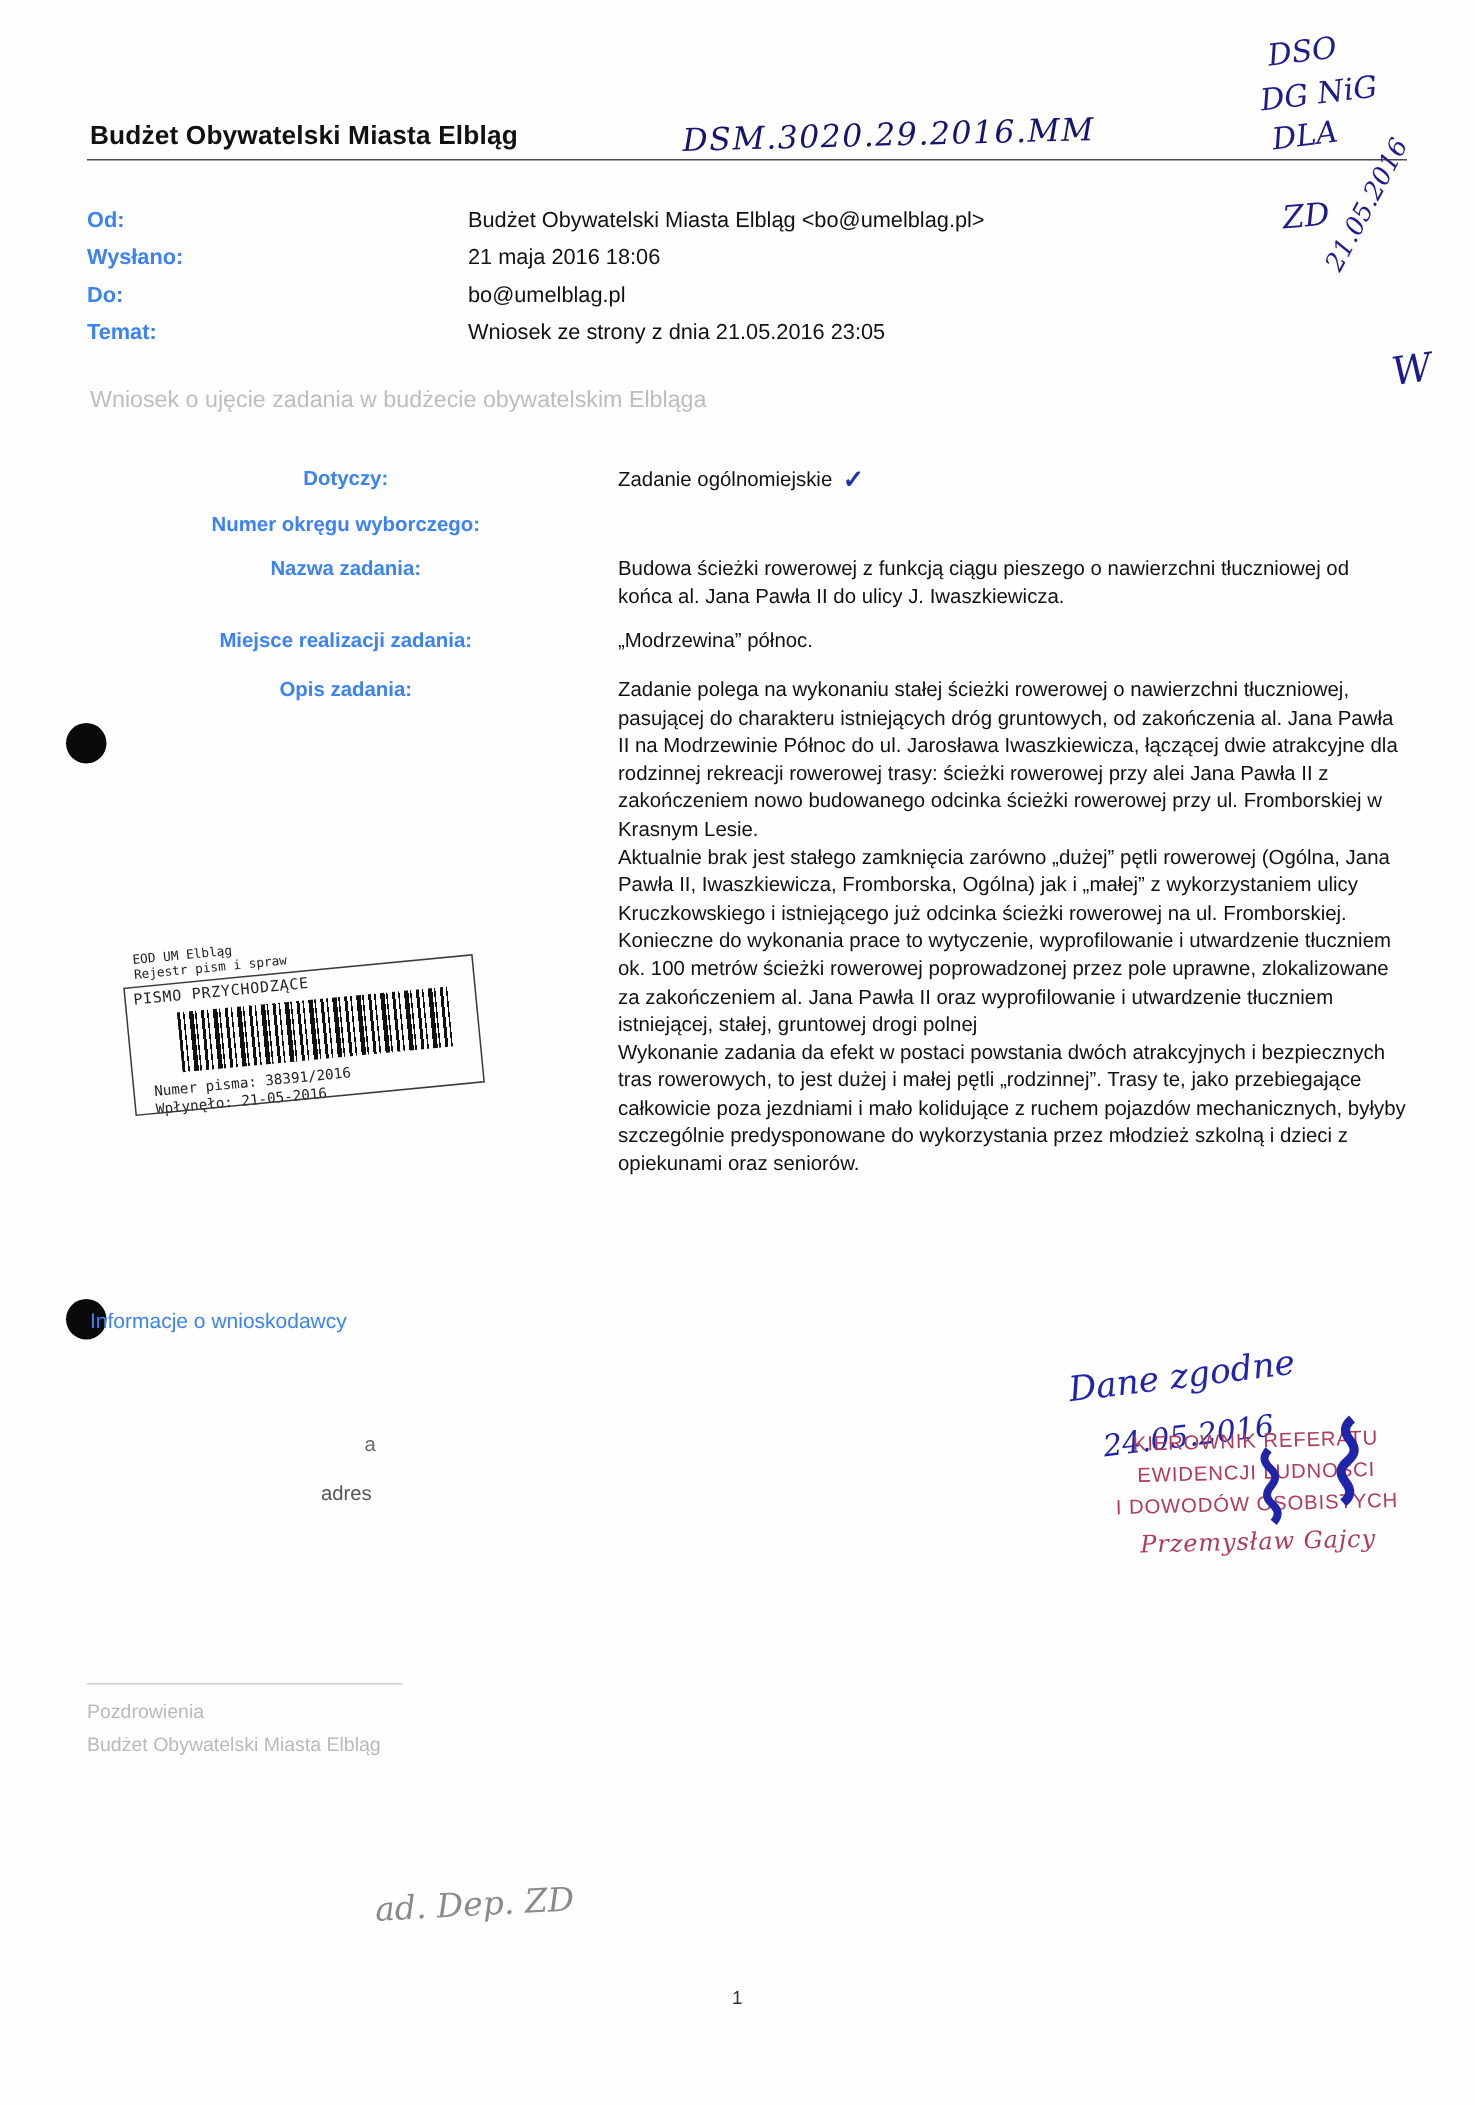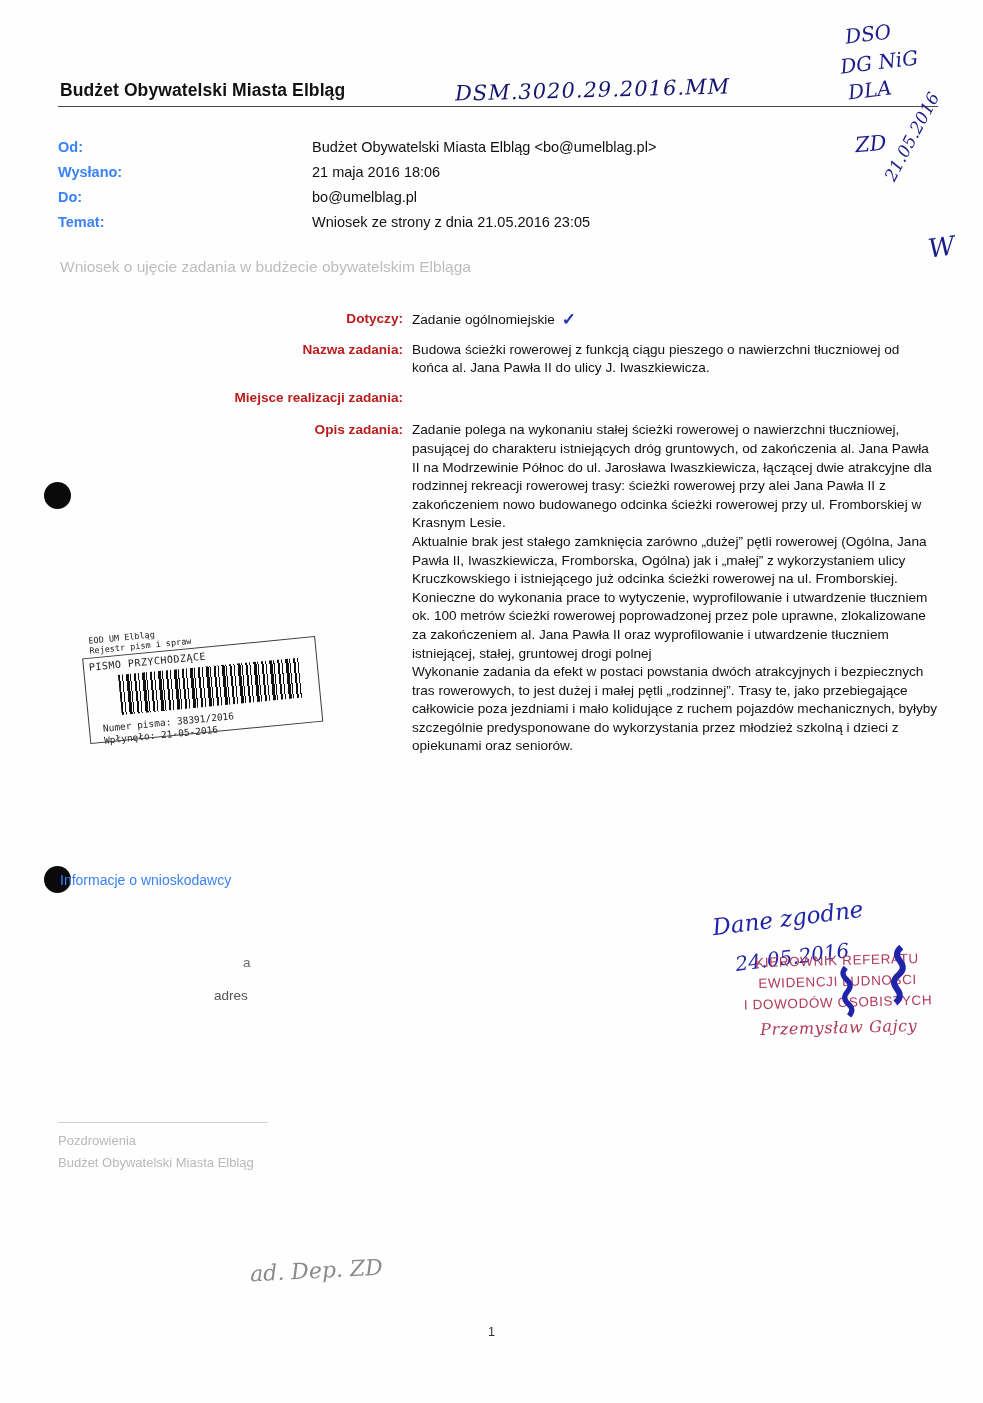"Dotyczy:" .row .lab { color: #b91c1c -> #3b82f6; text-align: right -> center }
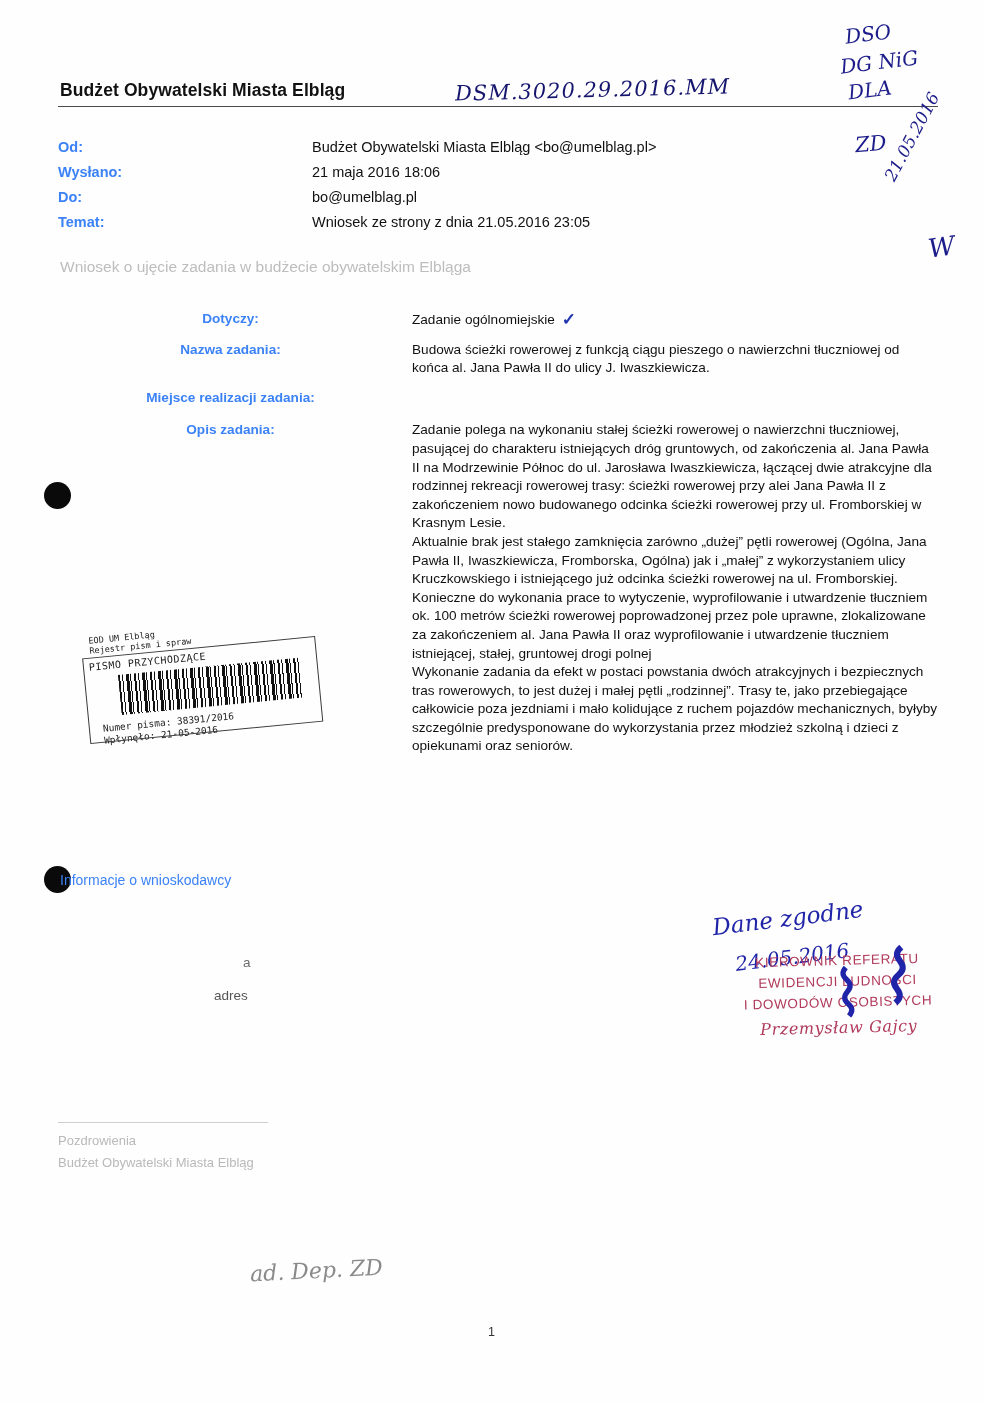"Numer okręgu wyborczego:" div.row { html: none -> <div> <div>Numer okręgu wyborczego:</div> <div></div> </div> }
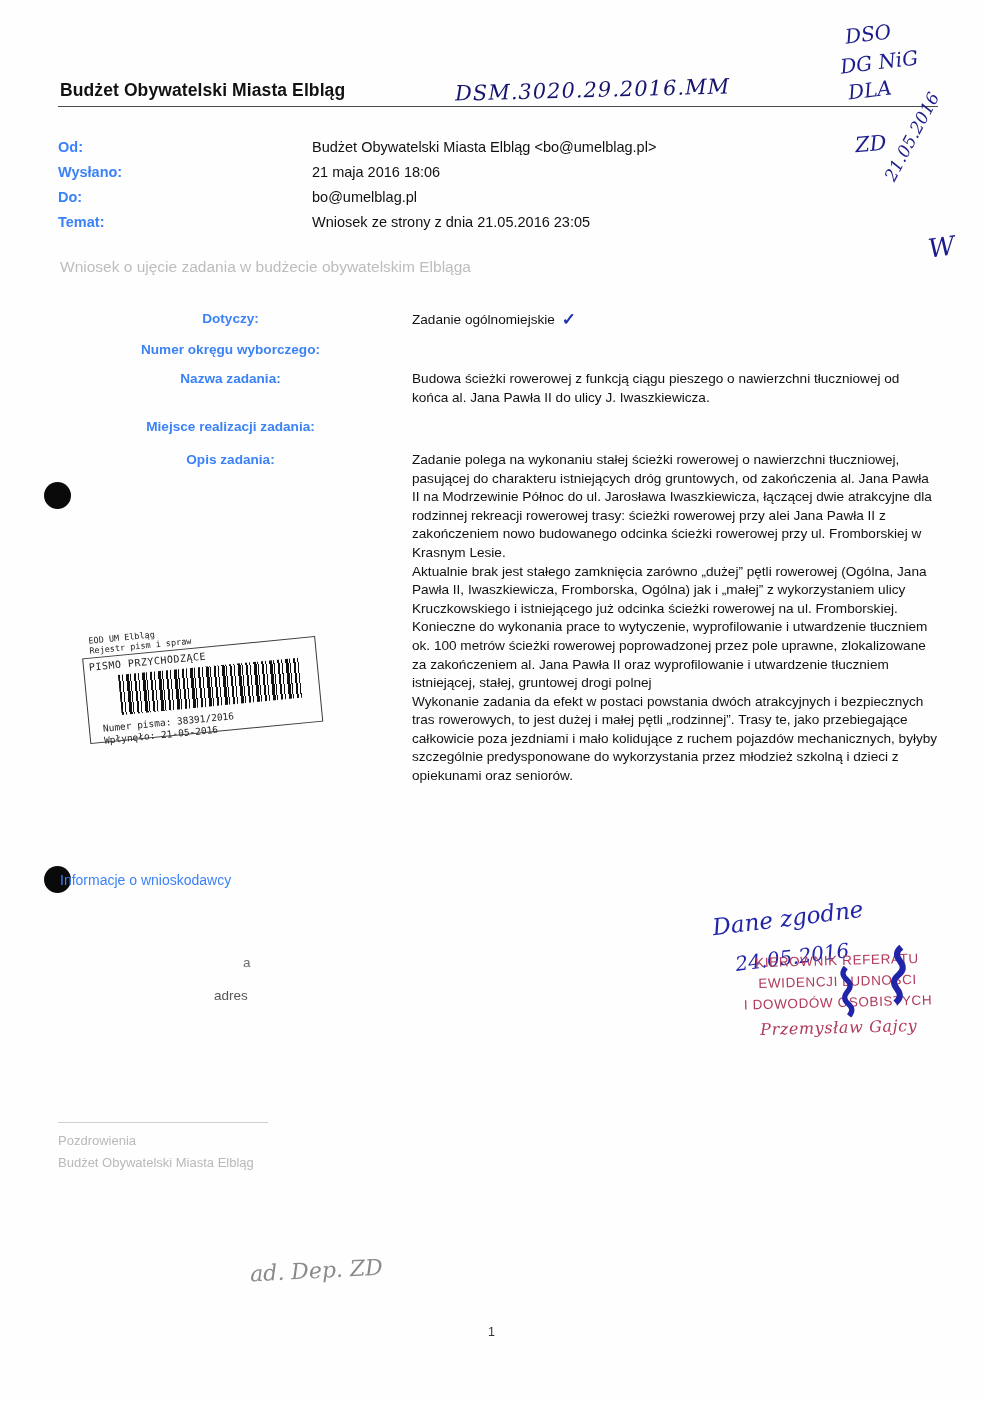"„Modrzewina” północ." div.val { html: none -> <div>„Modrzewina” północ.</div> }
